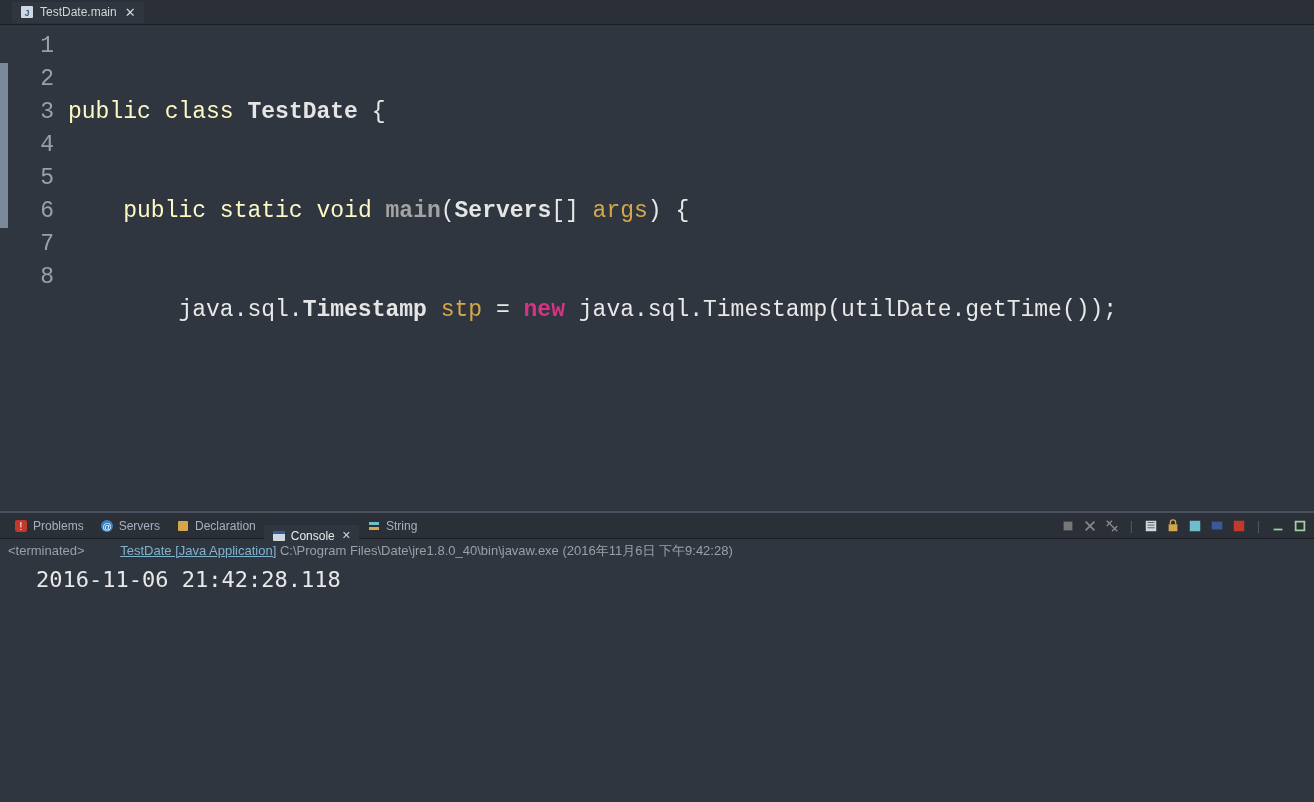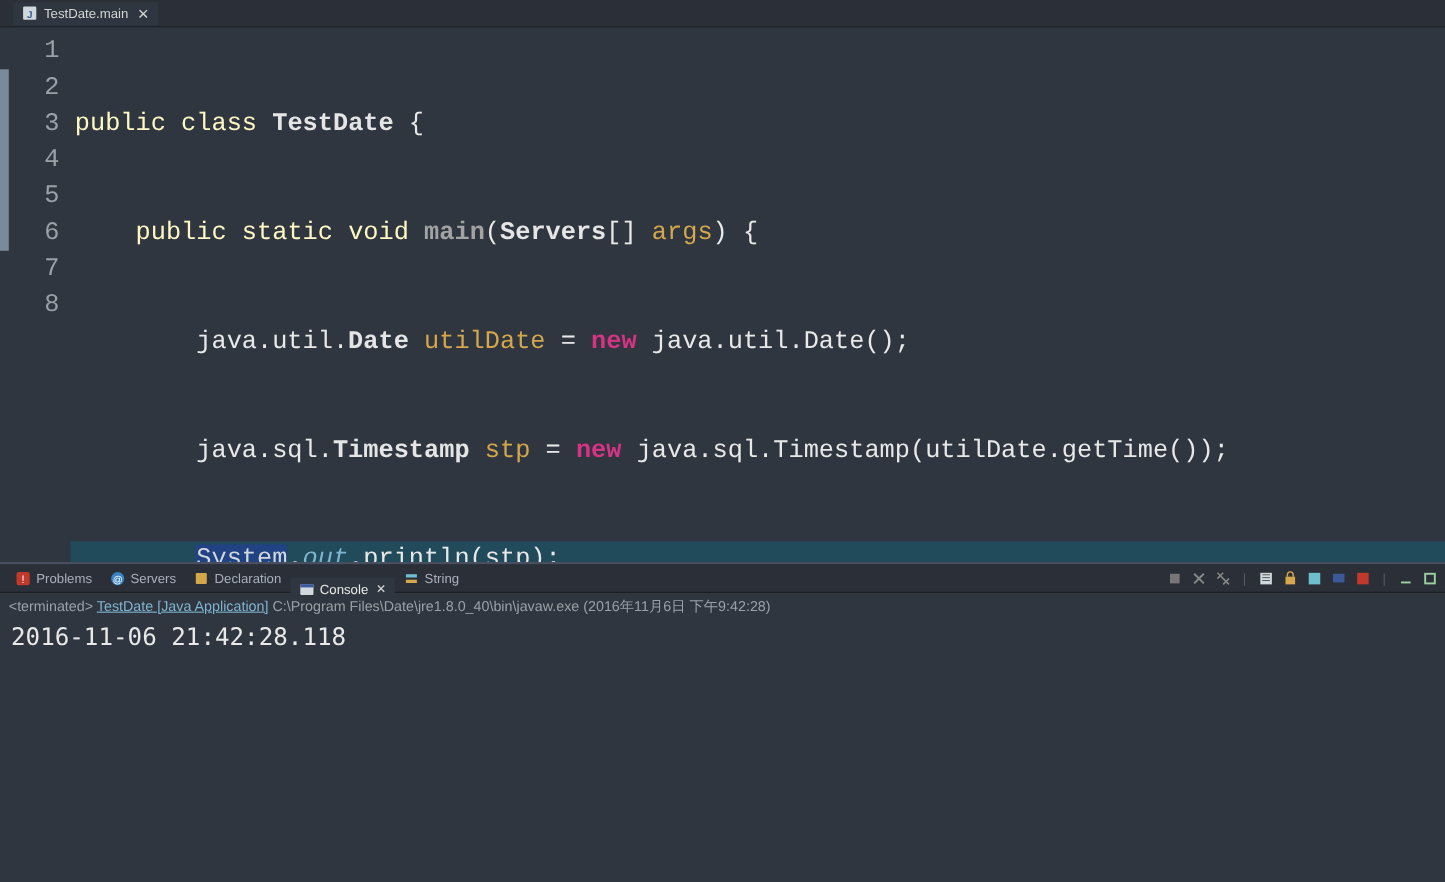"java.util.Date utilDate = new" div.code-line { html: <div> <span>java.util.</span><span>Date</span><span> </span><span>utilDate</span><span> = </span><span>new</span><span> </span><span>java.util.</span><span>Date</span><span>();</span></div> -> none }
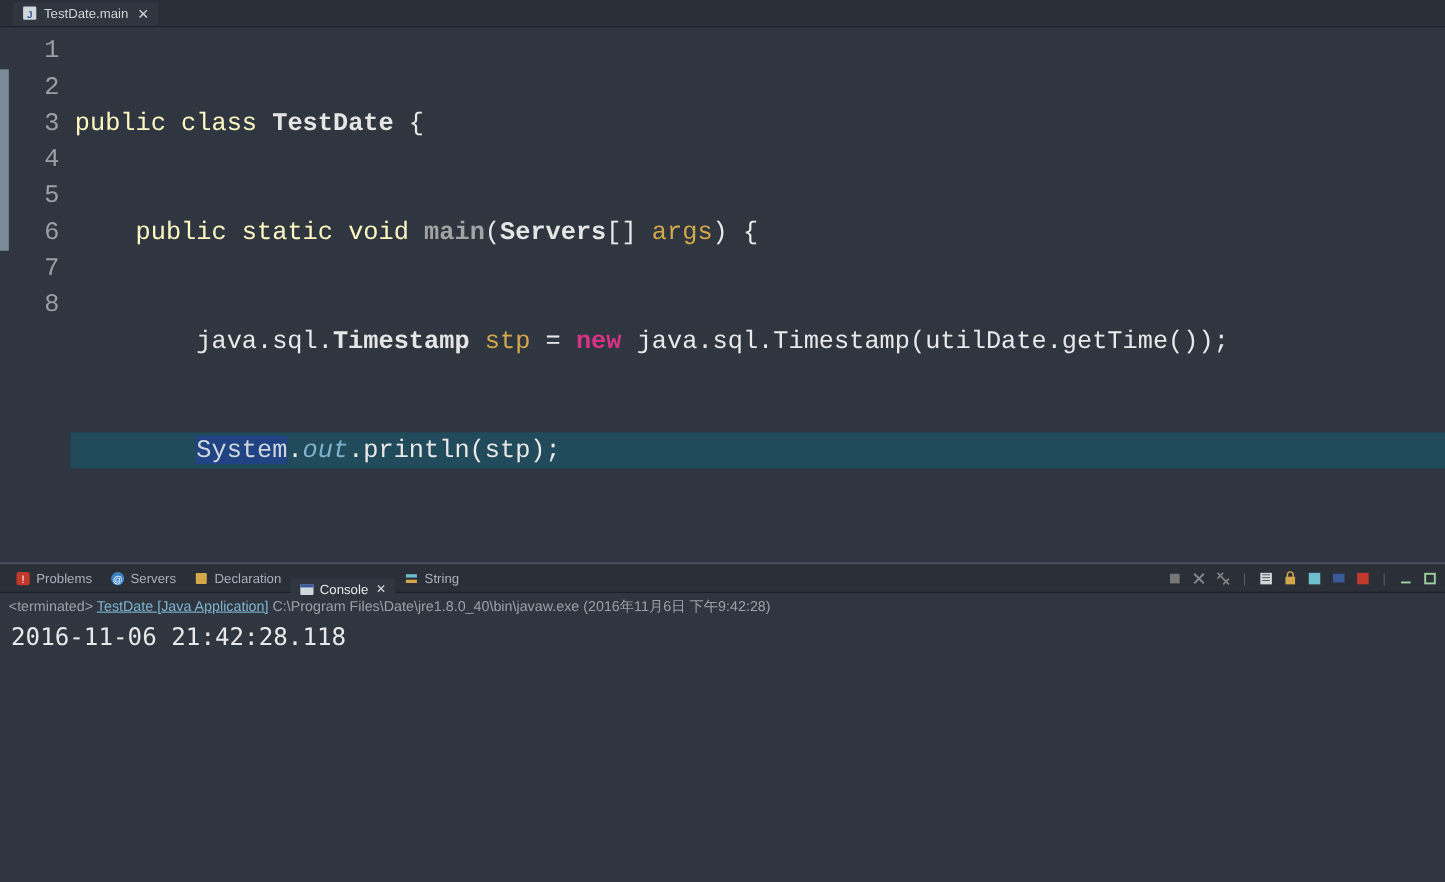"System.out.println(stp);" div.code-line { html: <div> <span>System</span><span>.</span><span>out</span><span>.</span><span>println</span><span>(</span><span>stp</span><span>);</span></div> -> none }
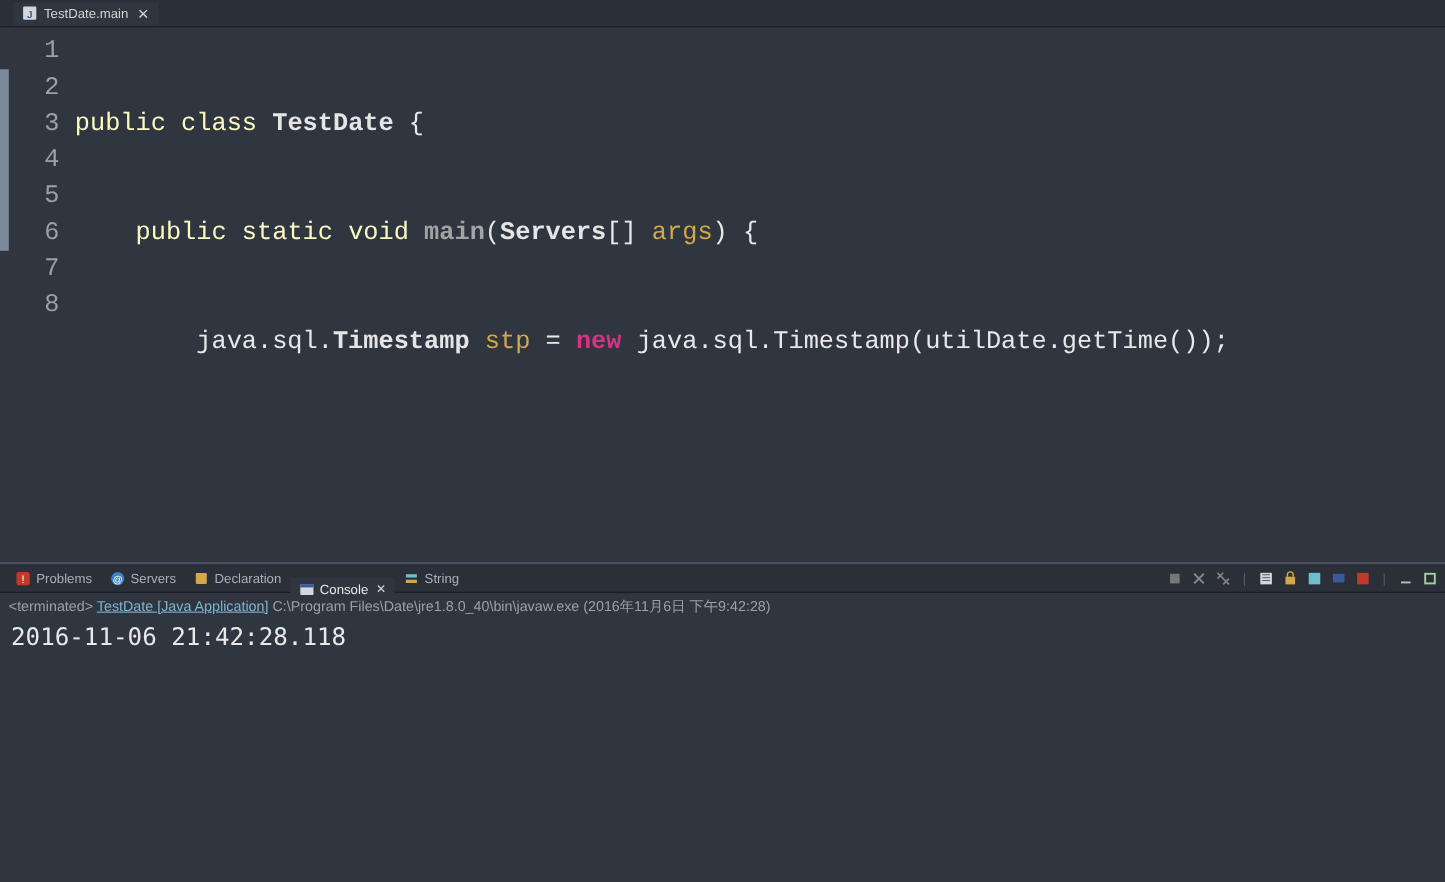"TestDate [Java Application]" .run-info .link { margin-left: none -> 32px }
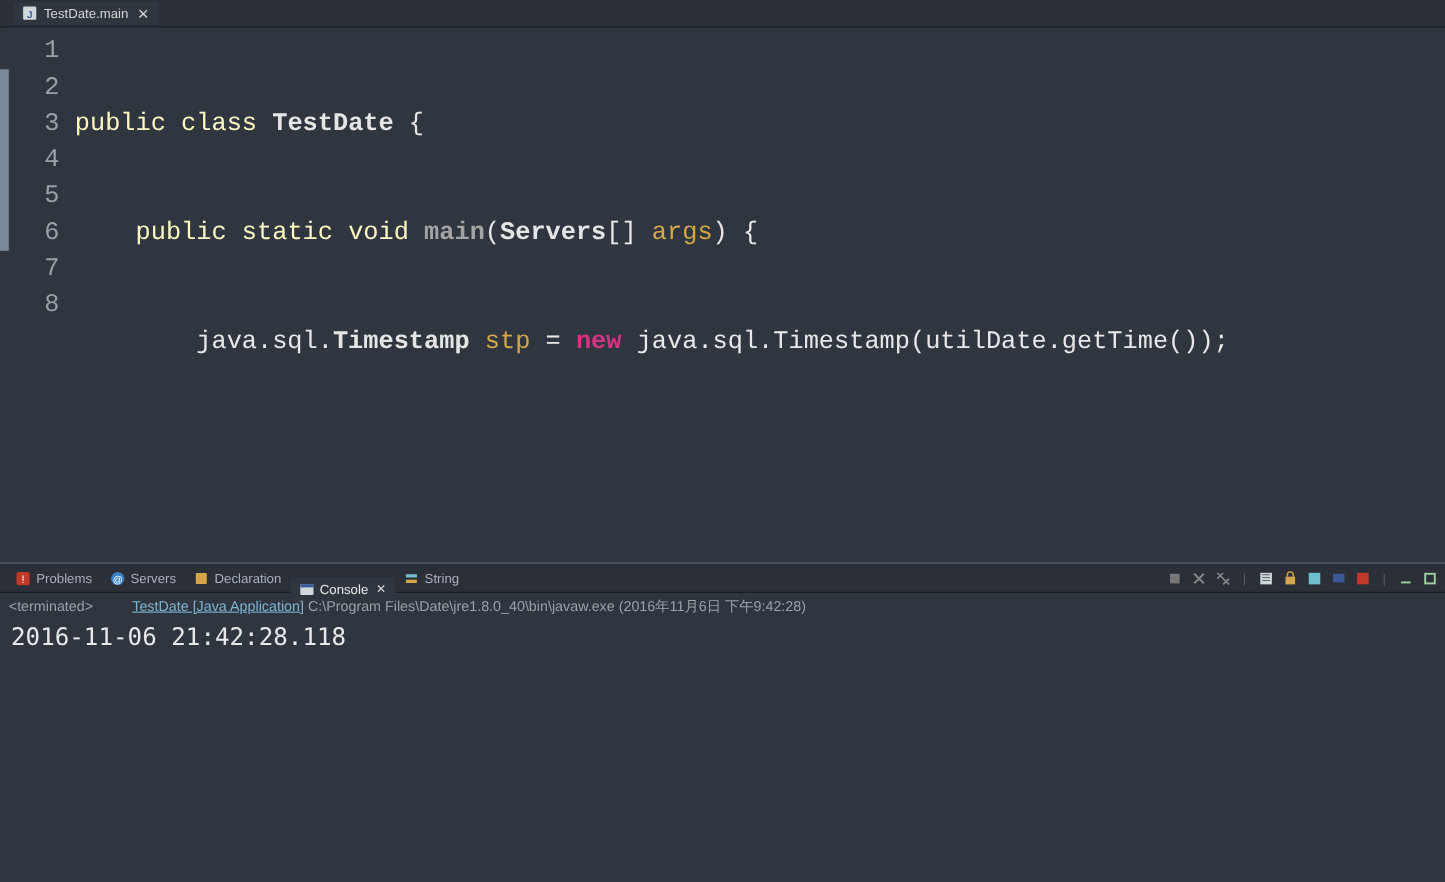"2016-11-06 21:42:28.118" .console-out { margin-left: none -> 26px }
